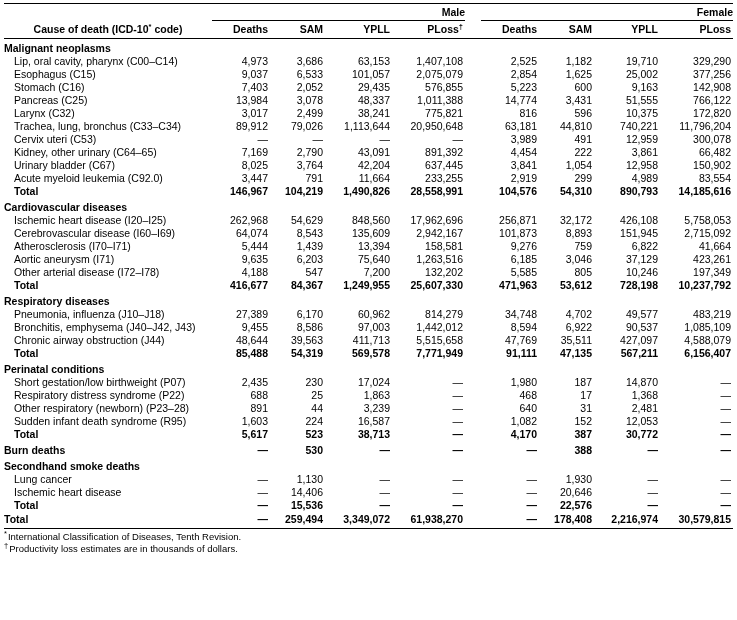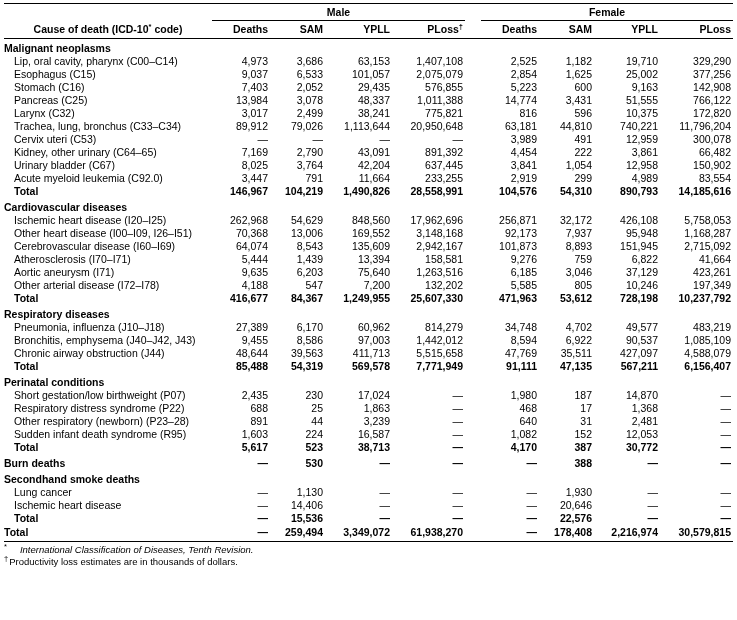"Male" .group-row th.group { text-align: center -> right }
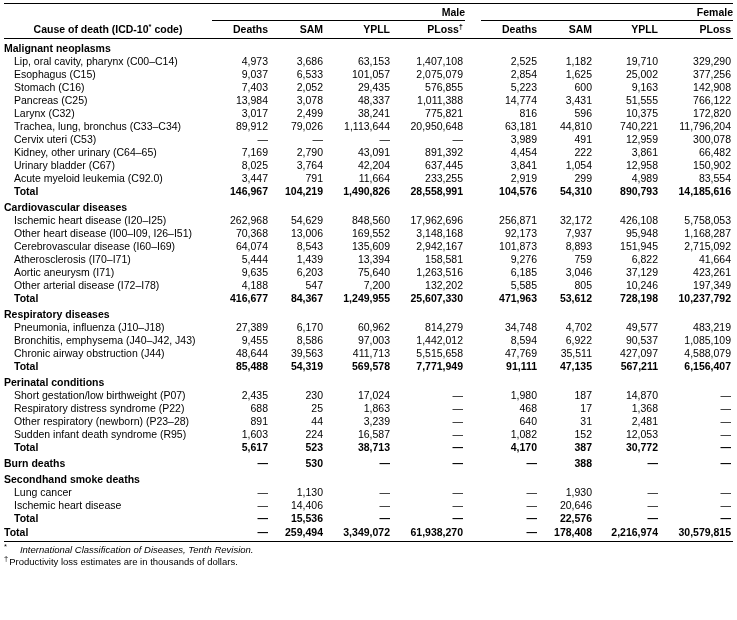"Other heart disease (I00–I09, I26–I51)" tr.data-row { html: <tr> <td>Other heart disease (I00–I09, I26–I51)</td> <td>70,368</td> <td>13,006</td> <td>169,552</td> <td>3,148,168</td> <td></td> <td>92,173</td> <td>7,937</td> <td>95,948</td> <td>1,168,287</td> </tr> -> none }
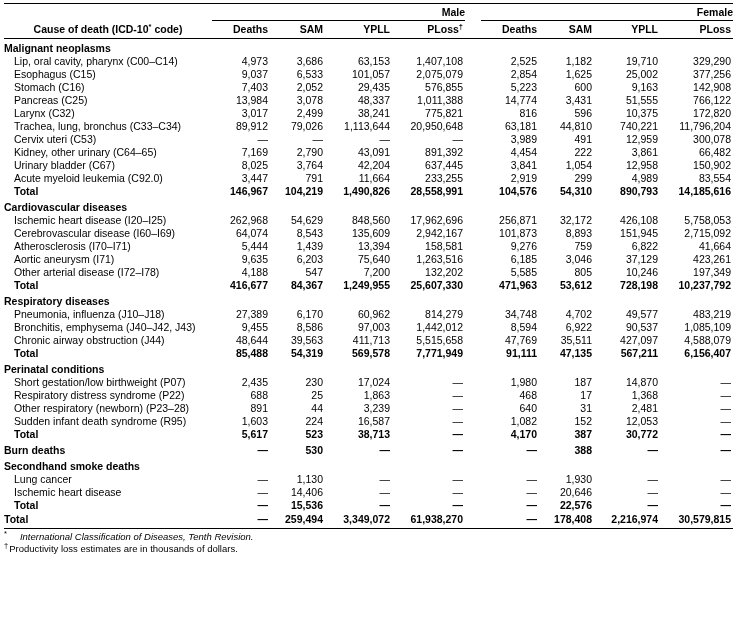"International Classification of" .fn-italic { font-style: italic -> none; margin-left: 12px -> none }
